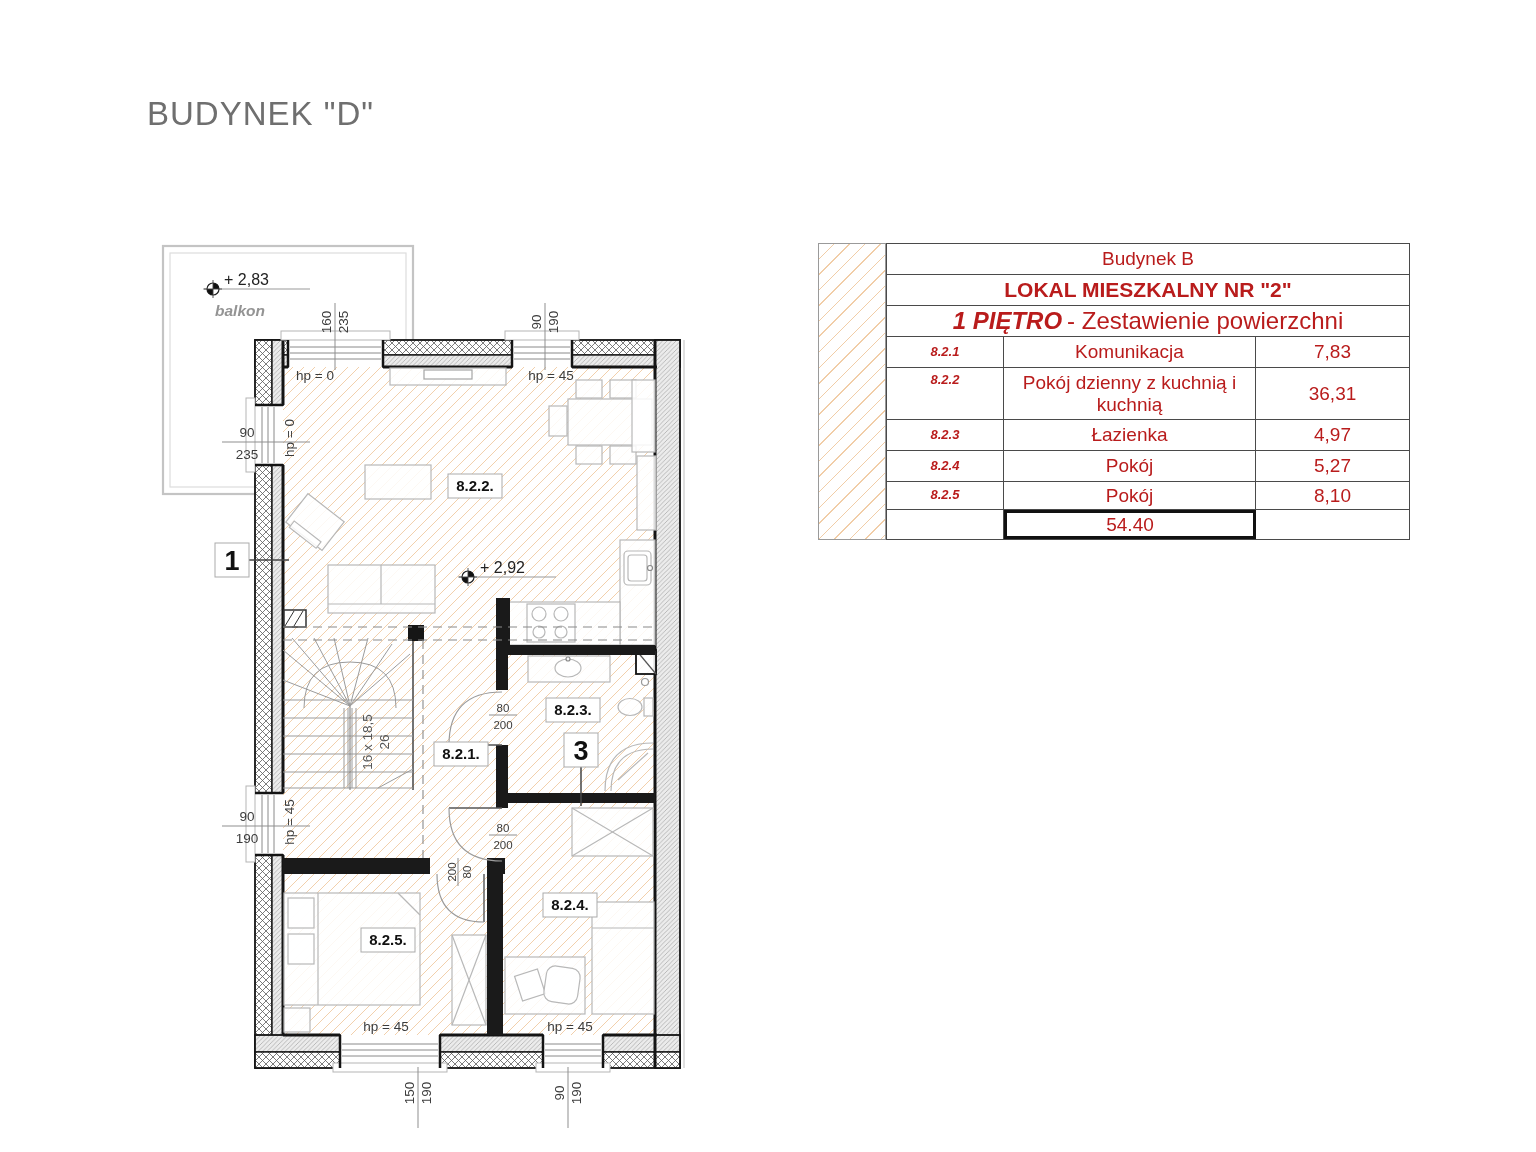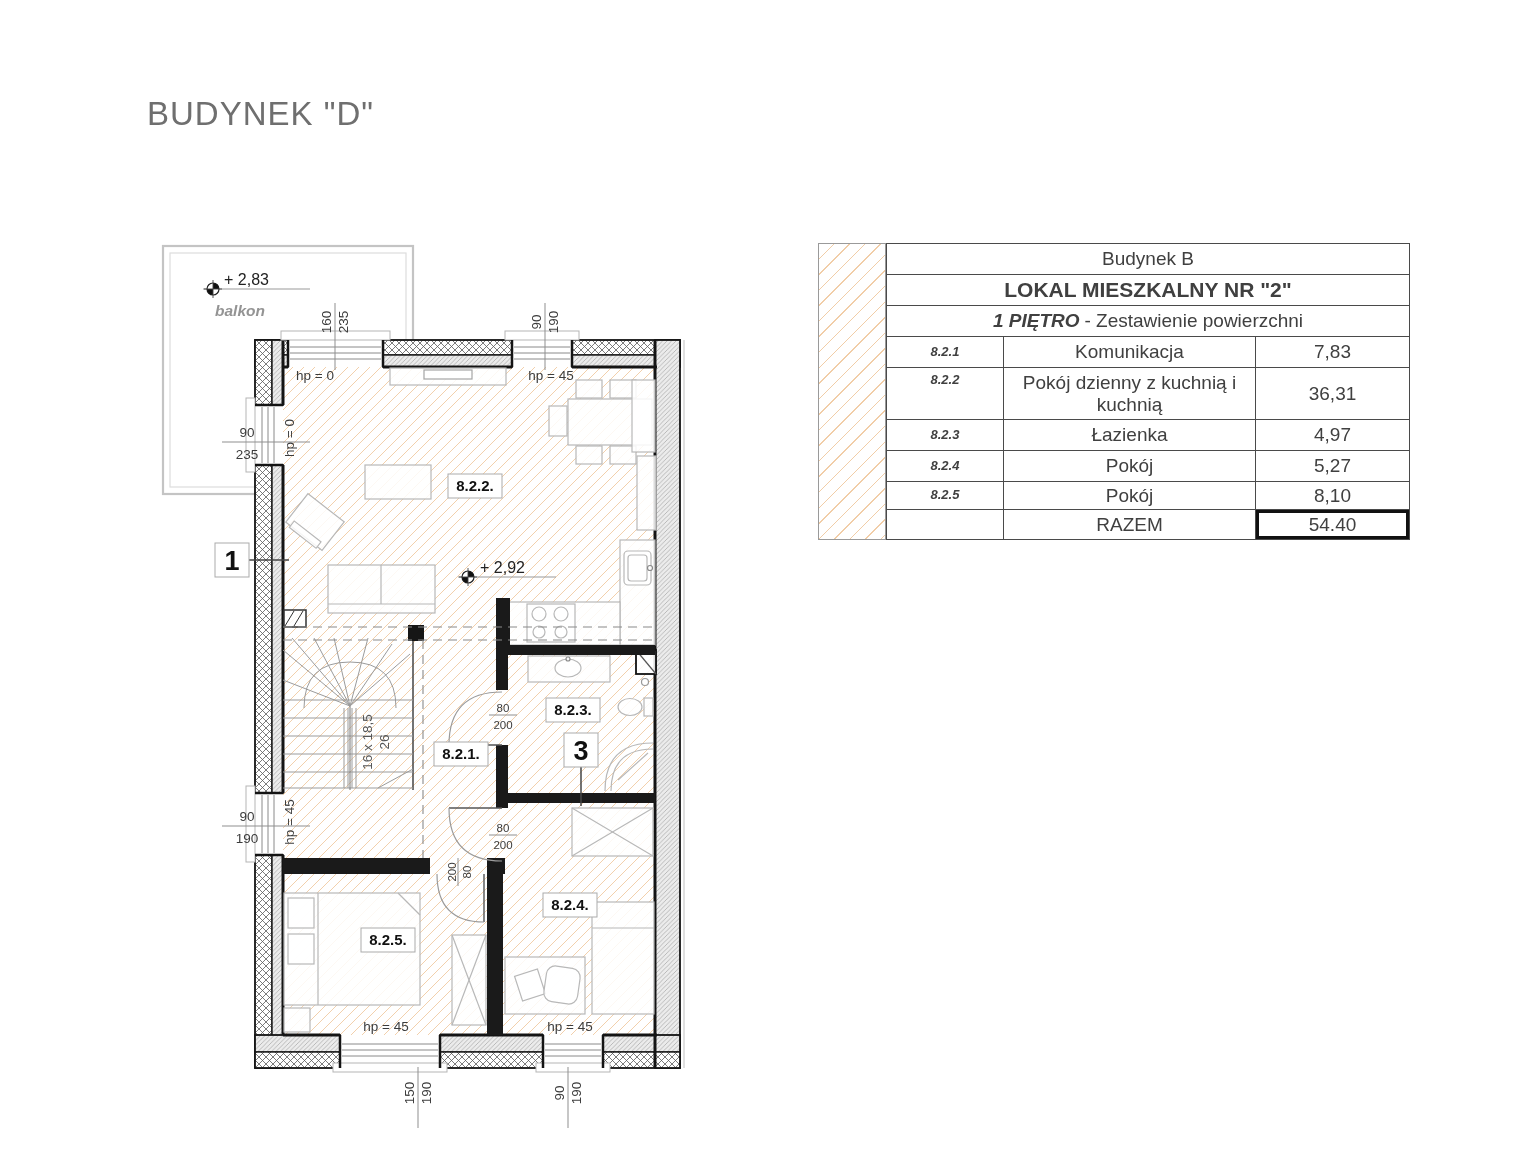"Budynek B" .c { color: #404040 -> #b91c1c }
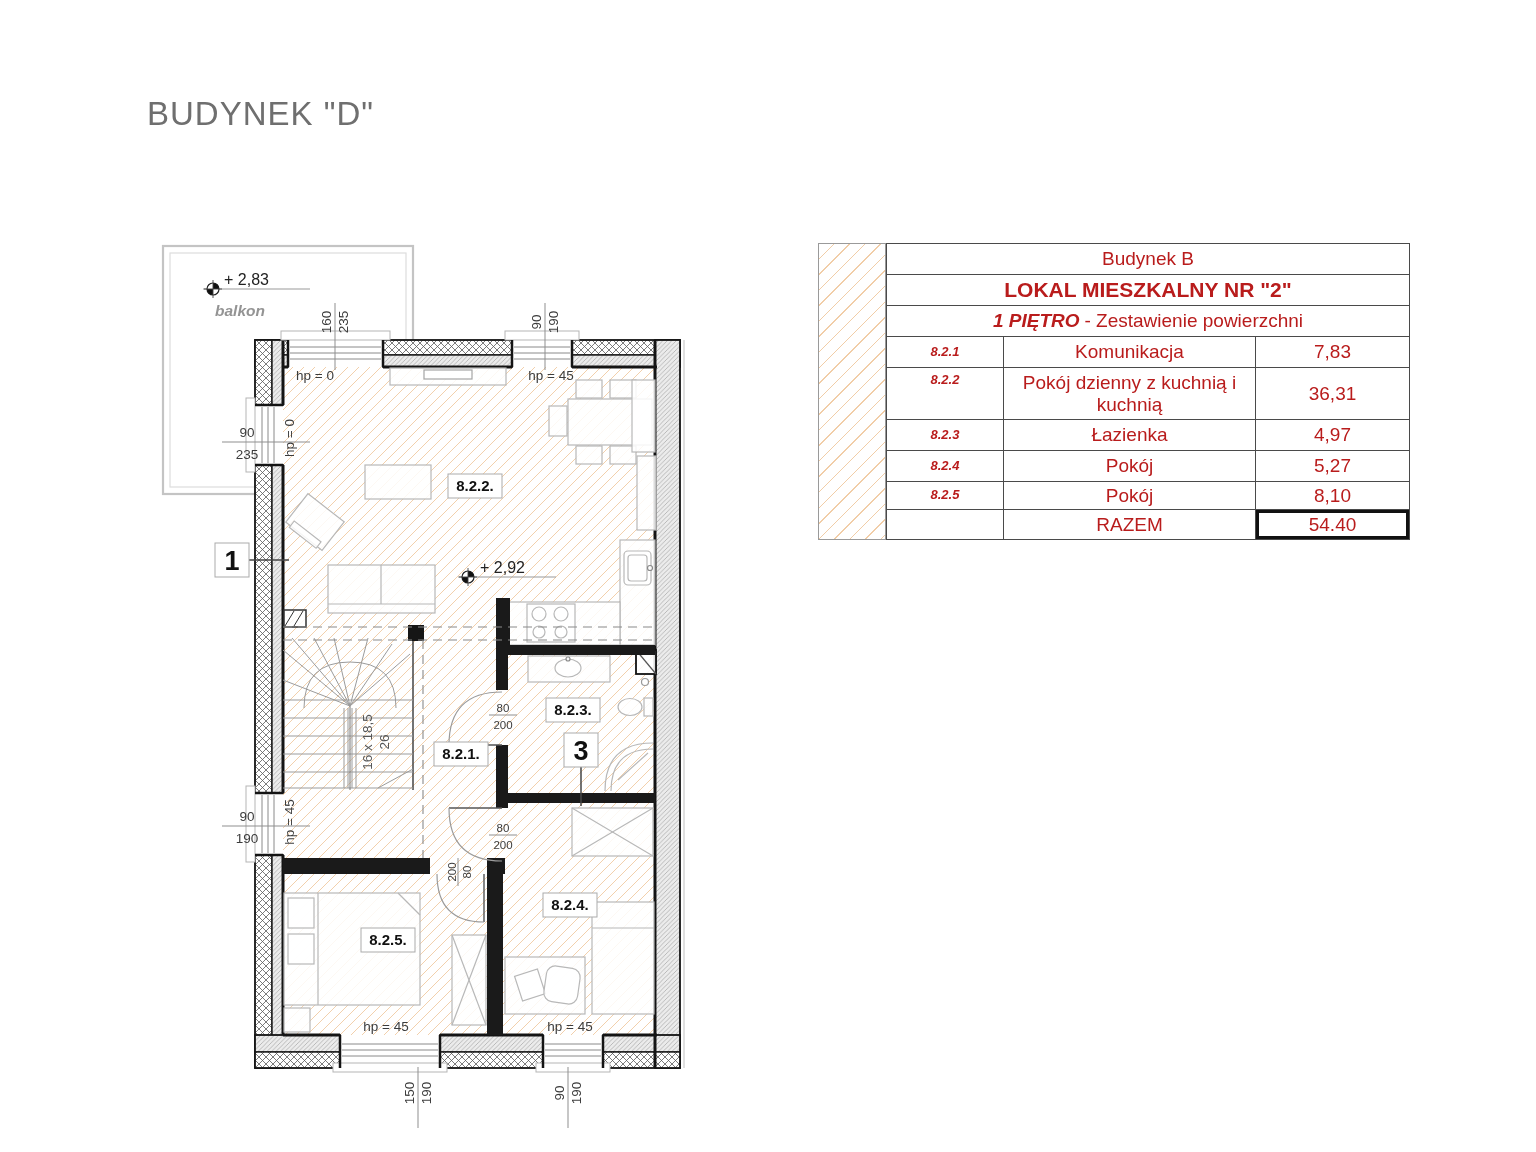"1 PIĘTRO" .hdr3 { font-size: 19px -> 24px }
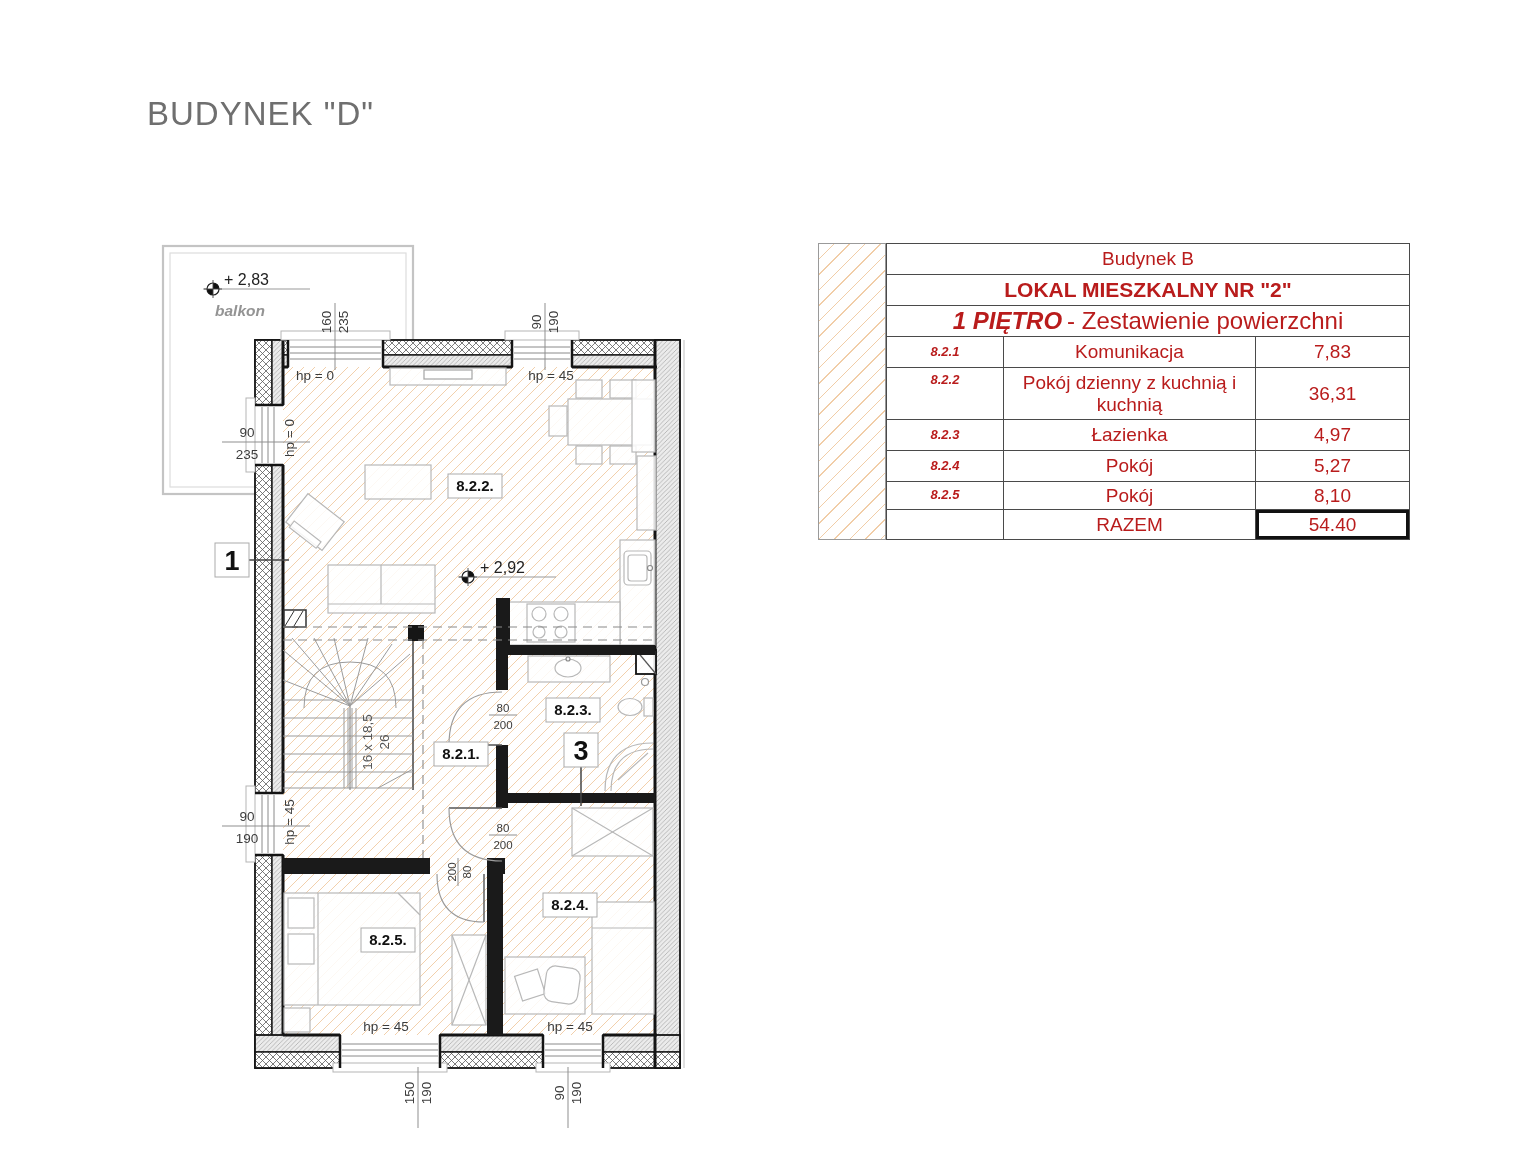"RAZEM" div.c { html: <div>RAZEM</div> -> none }
